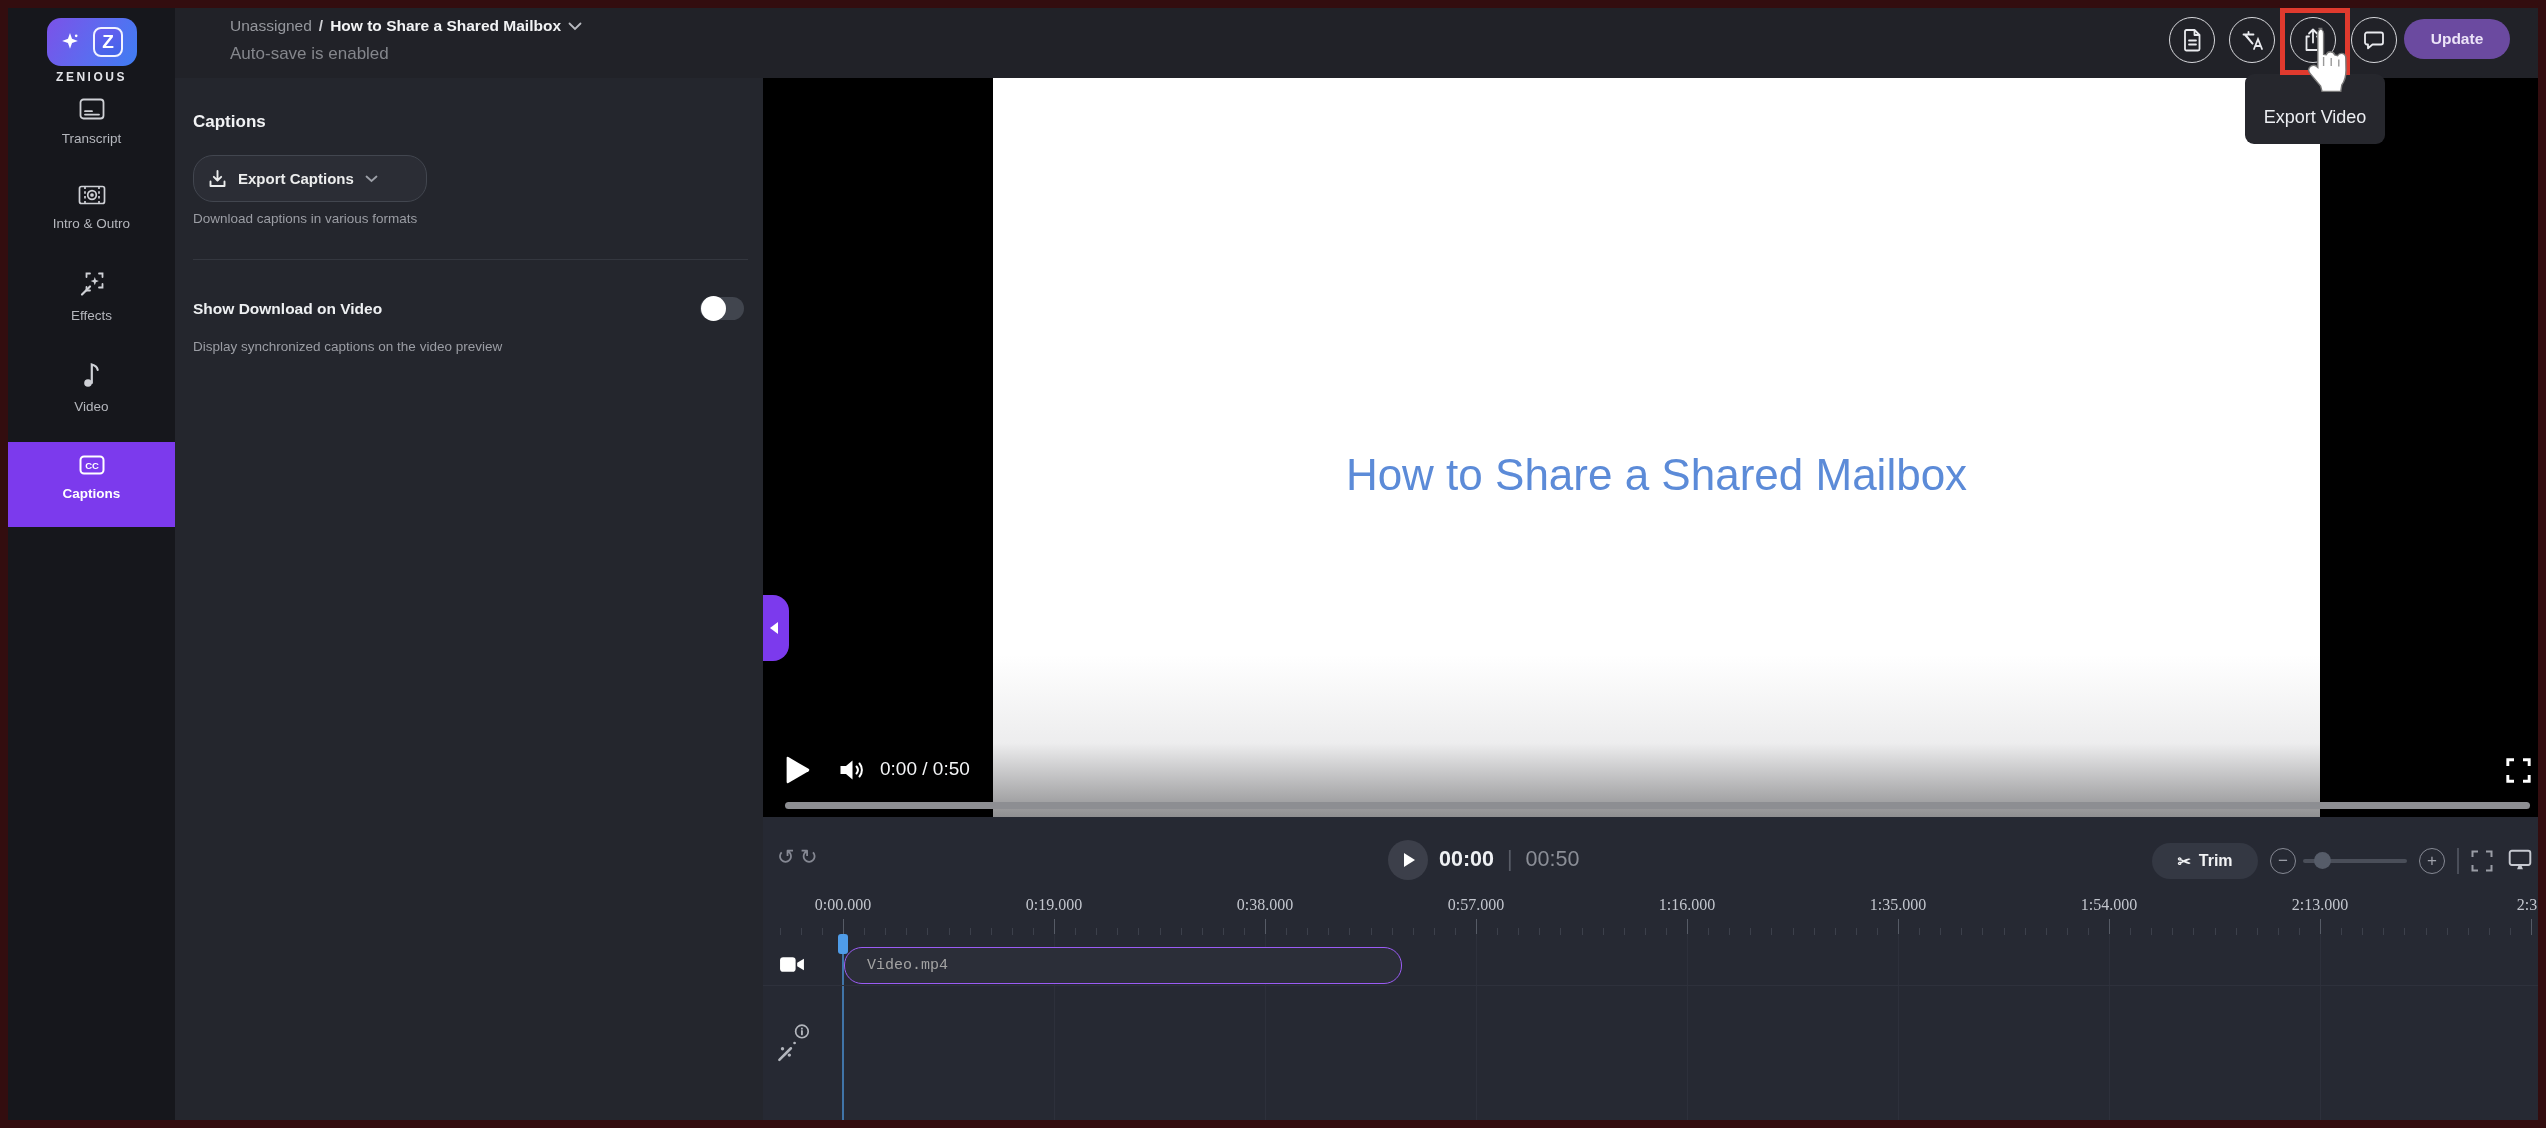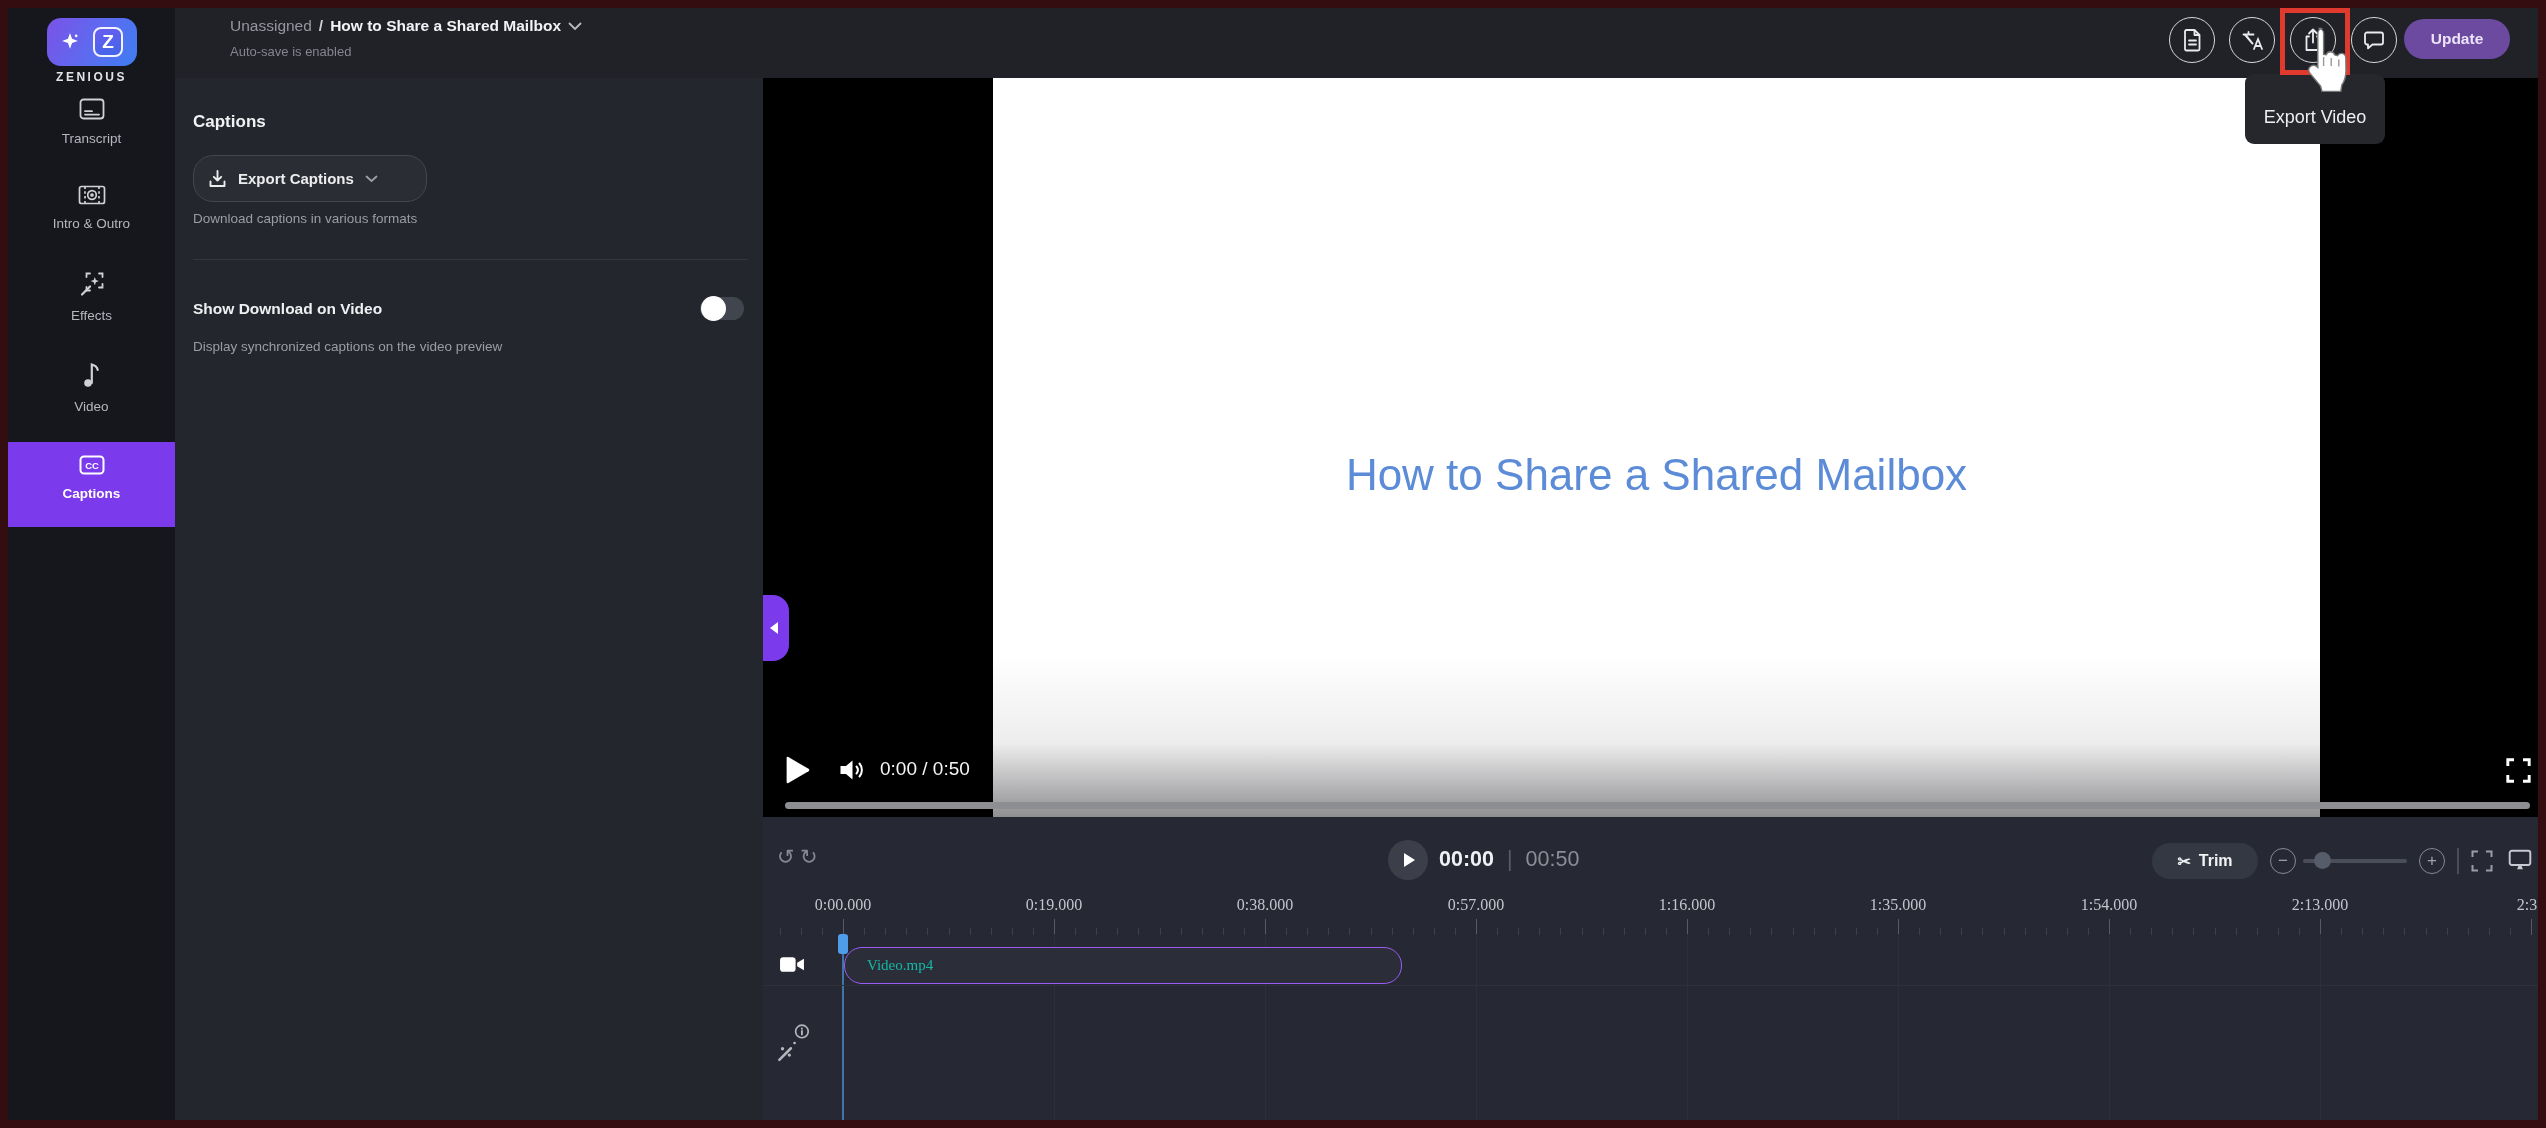"Auto-save is enabled" .autosave { font-size: 13px -> 17px }
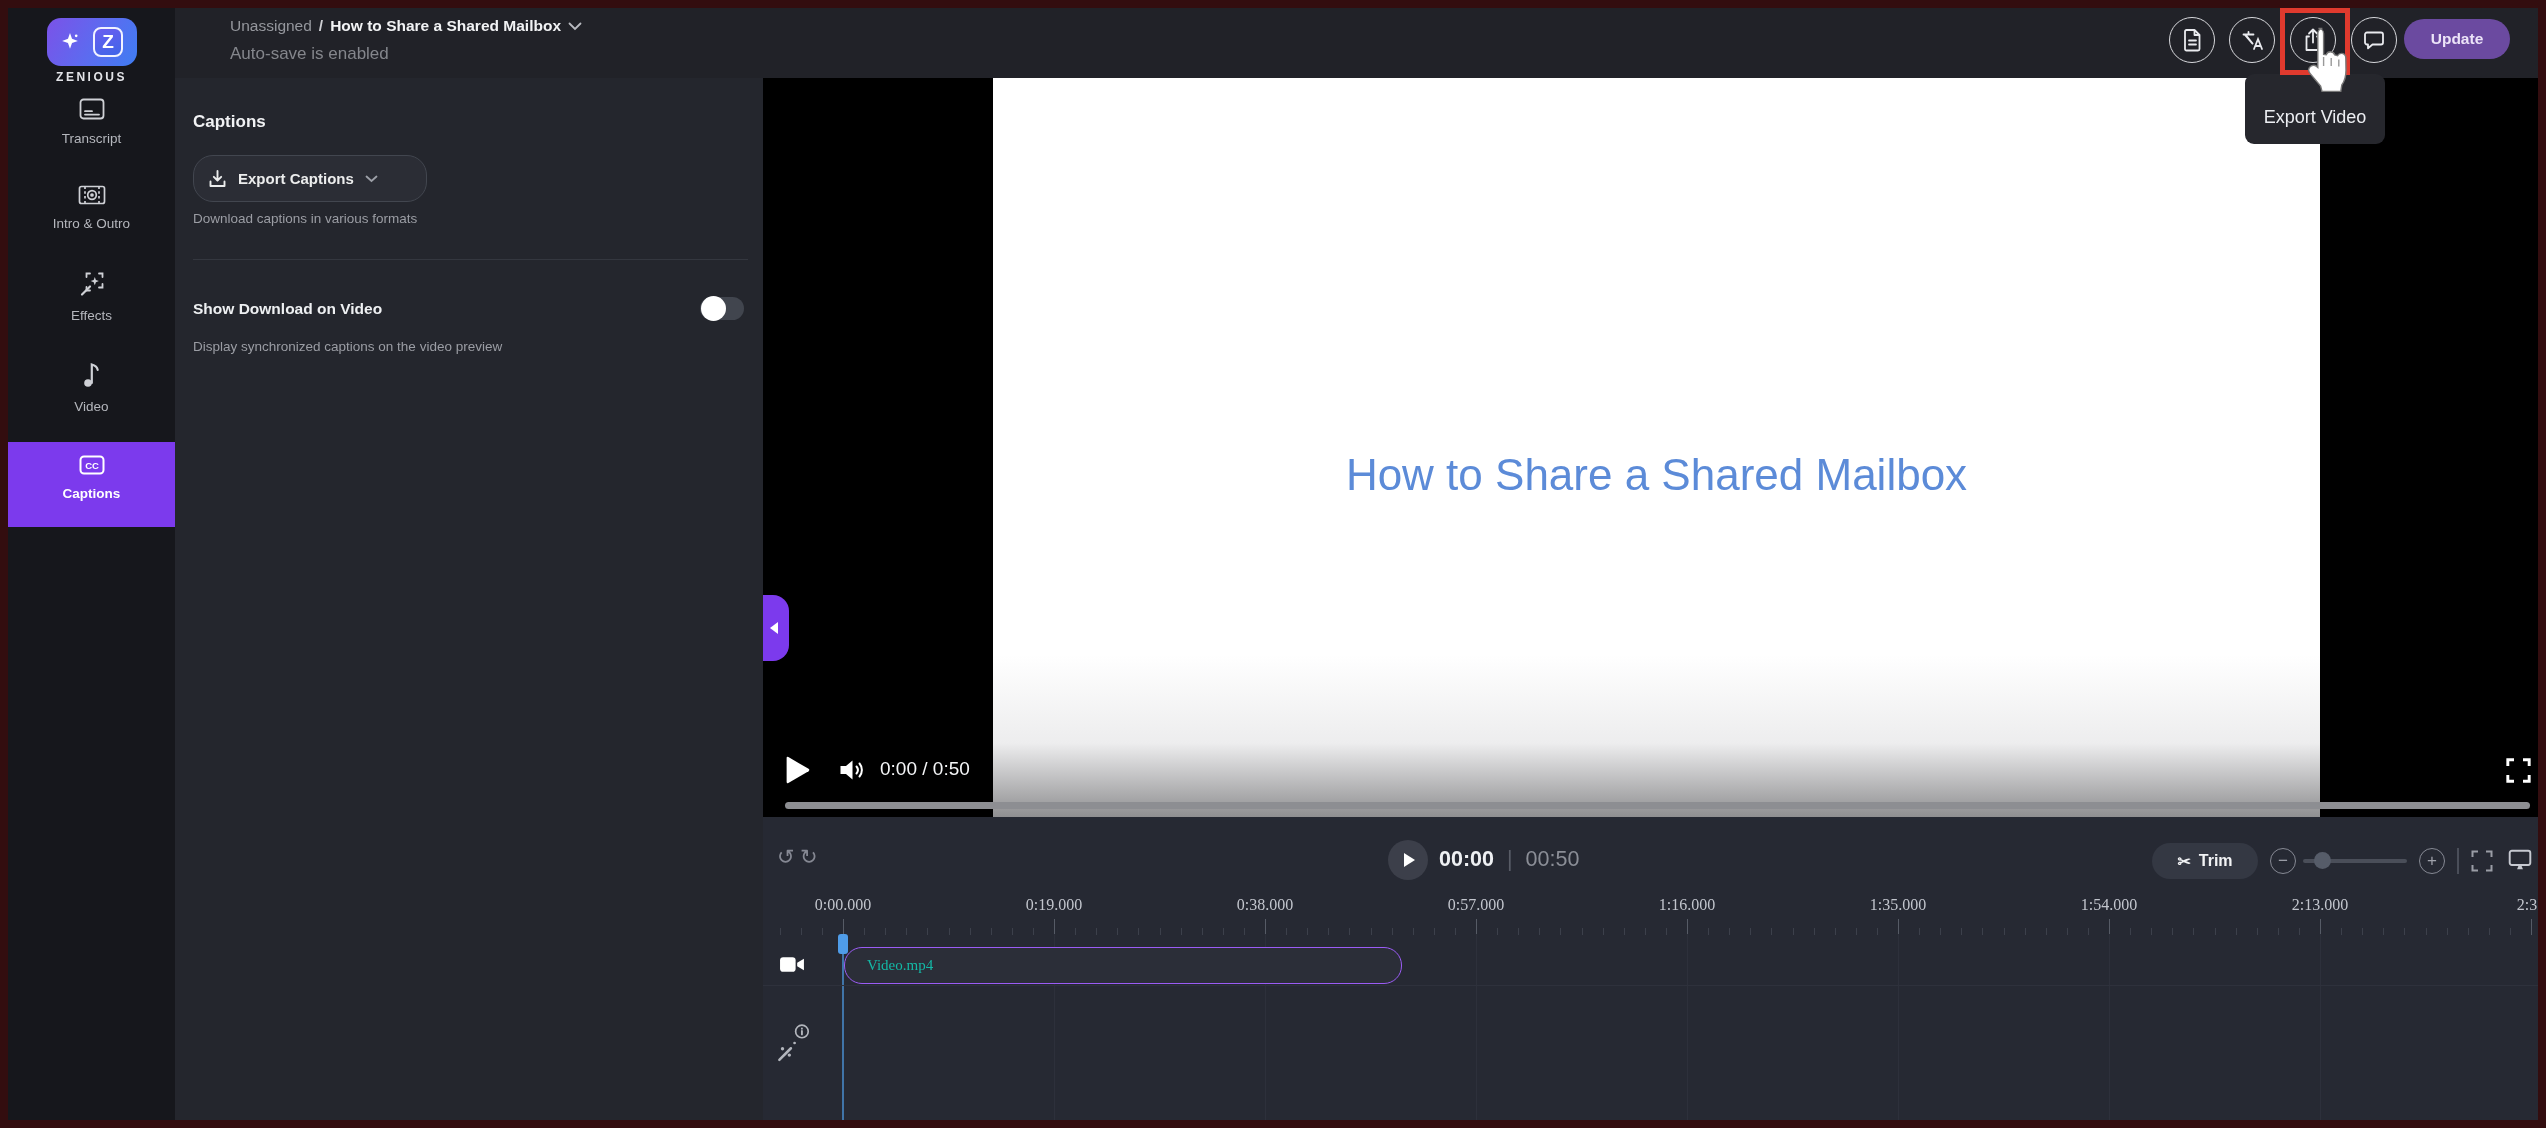"Video.mp4" .clip-label { color: #14b8a6 -> #a3a3a3; font-family: Liberation Serif, serif -> Liberation Mono, monospace }
